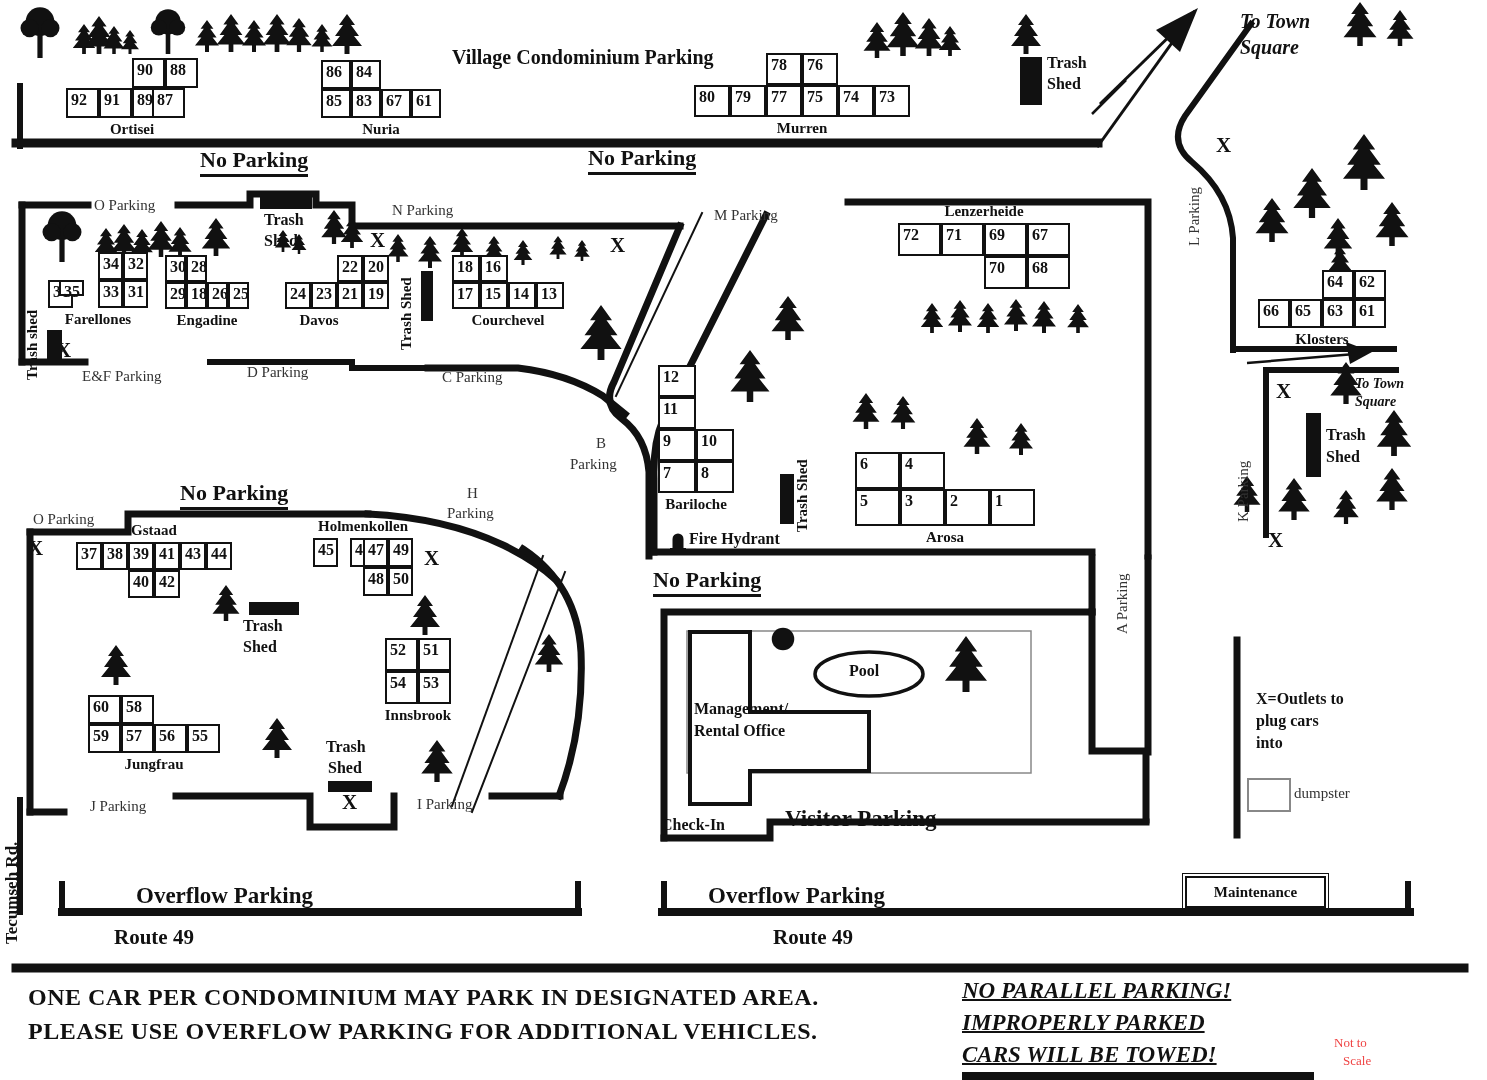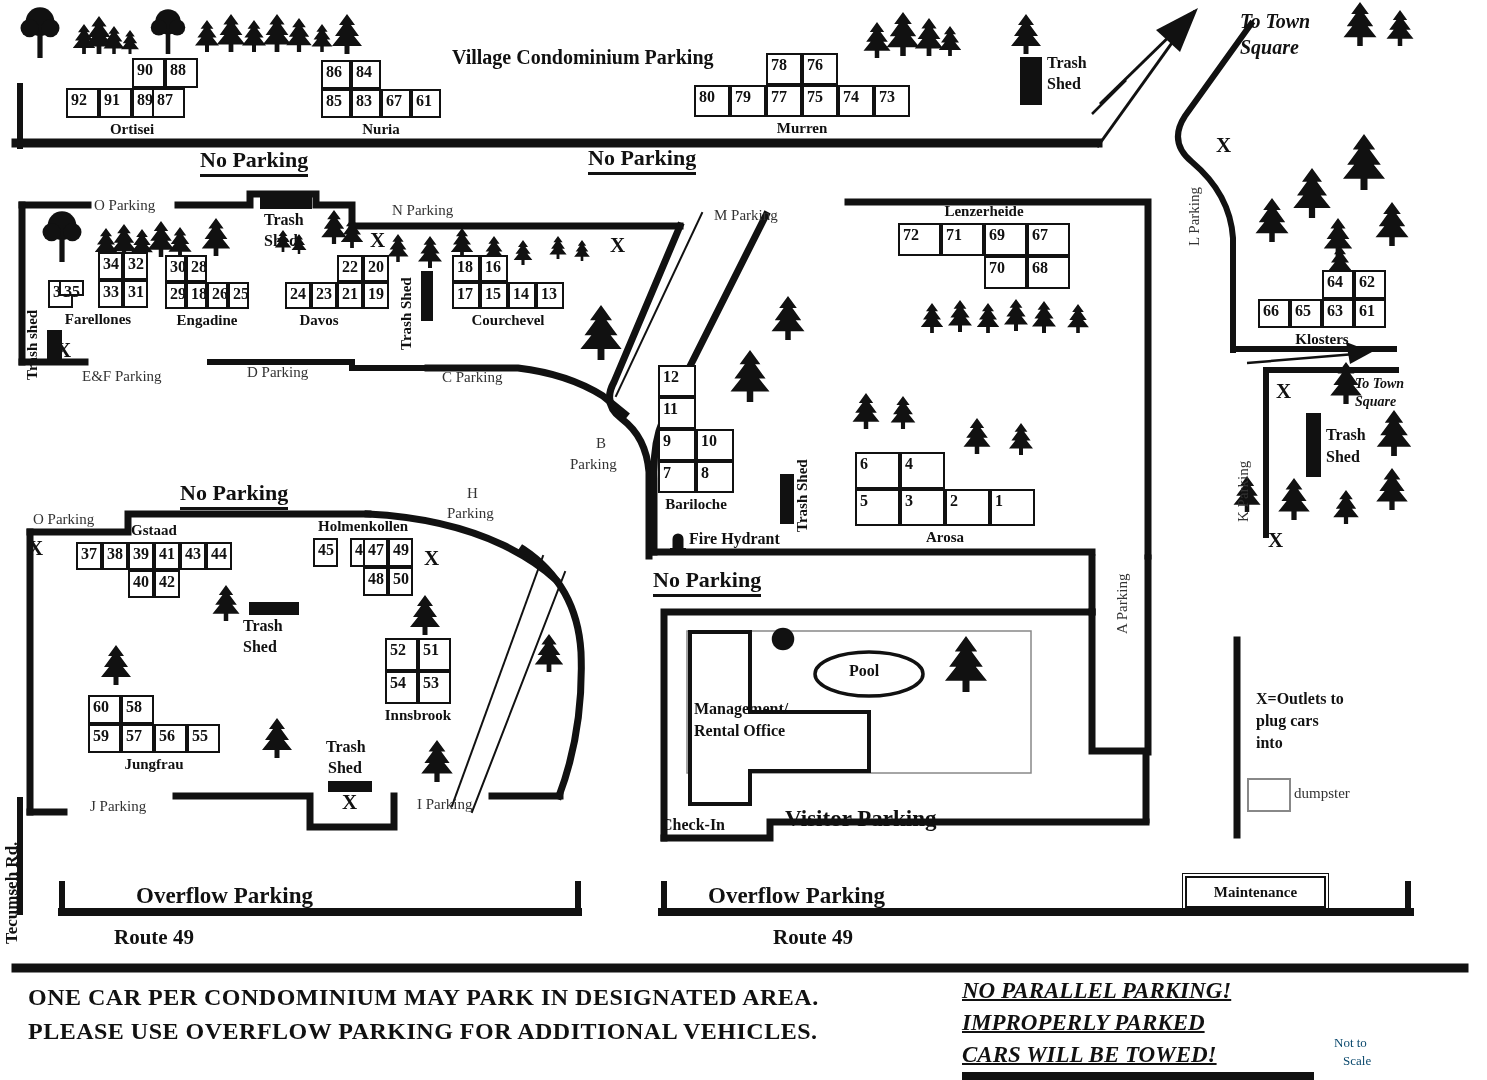"Not to" .small { color: #0c4a6e -> #ef4444 }
